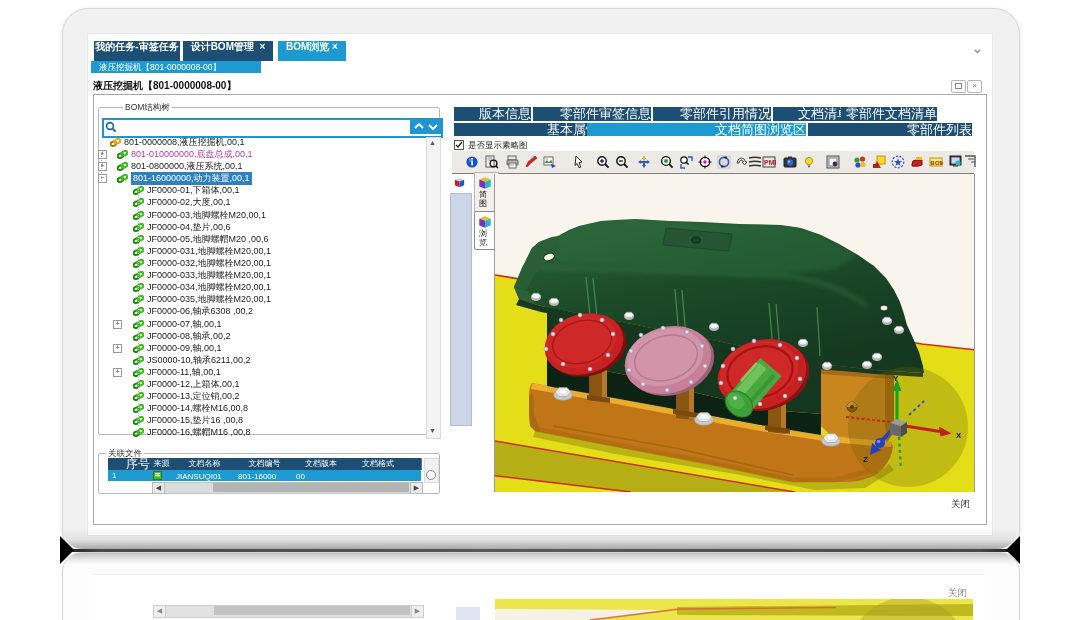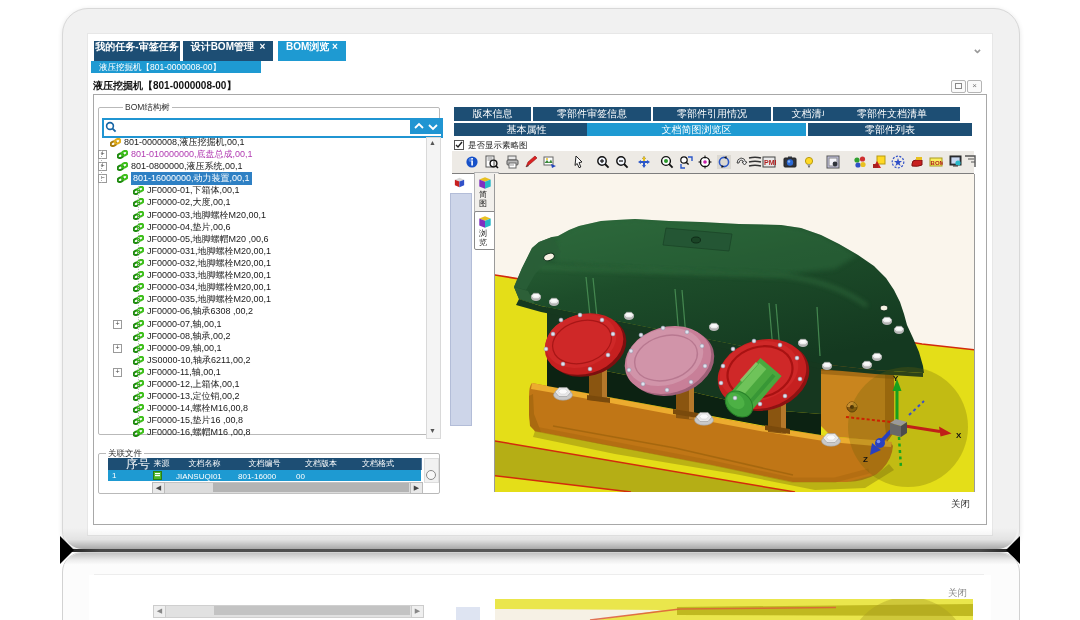"版本信息" .rtab { font-size: 10px -> 13px; text-align: center -> right }
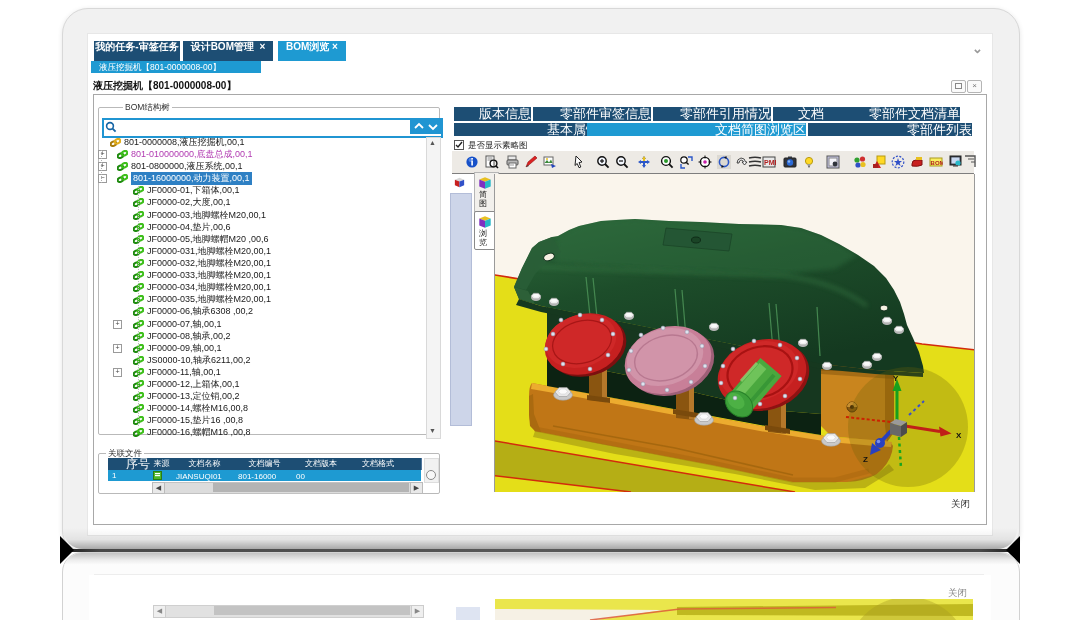"零部件文档清单" div.a { left: 824px -> 841px; width: 136px -> 96px }
